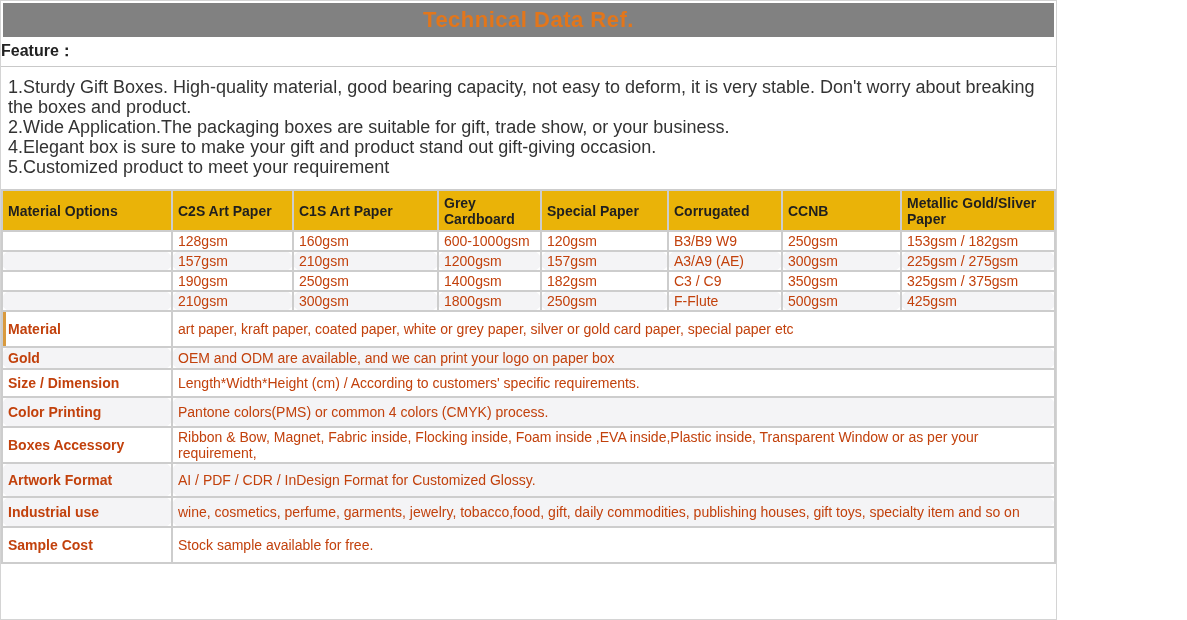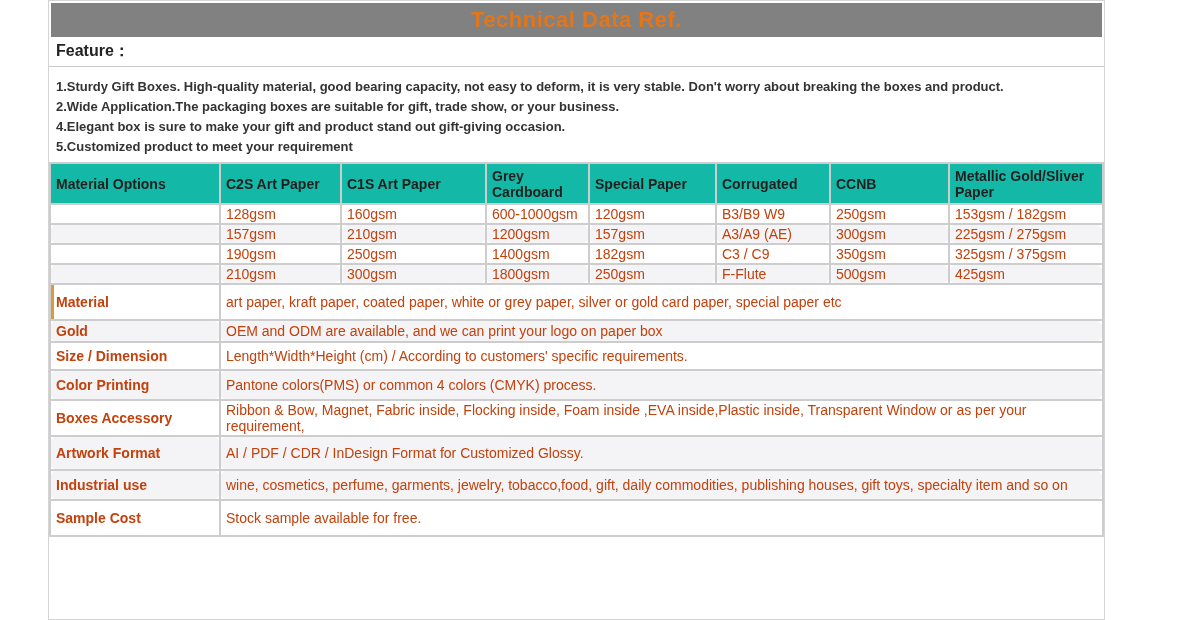"Technical Data Ref." .page { margin-left: 48px -> none }
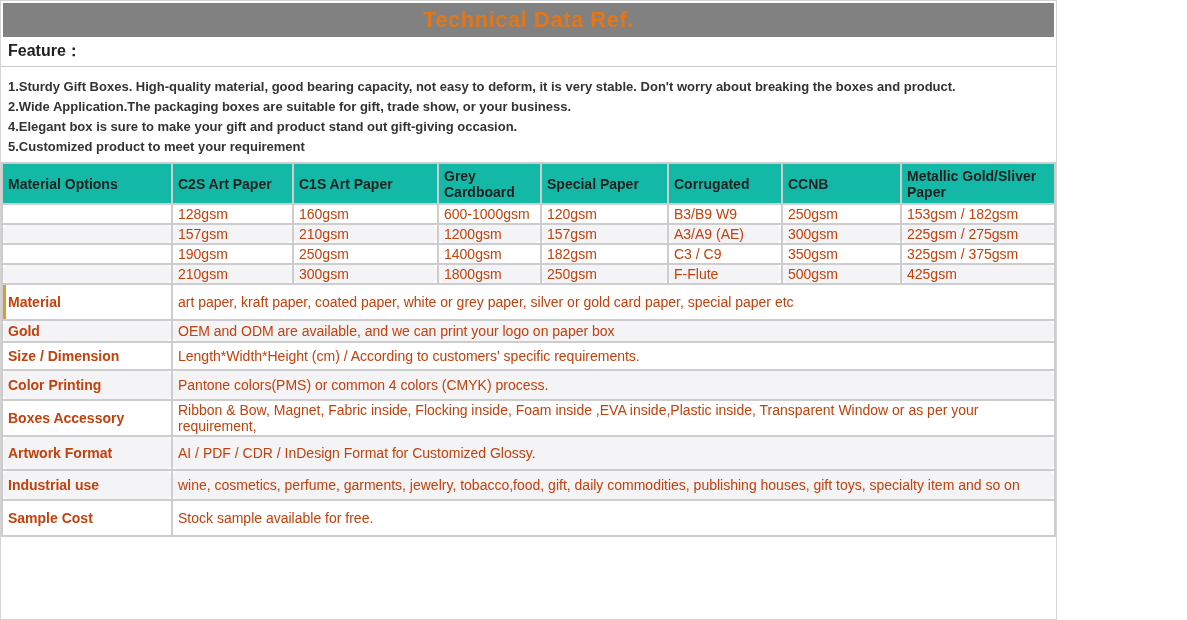"Feature：" .feature-heading { padding-left: 7px -> none }
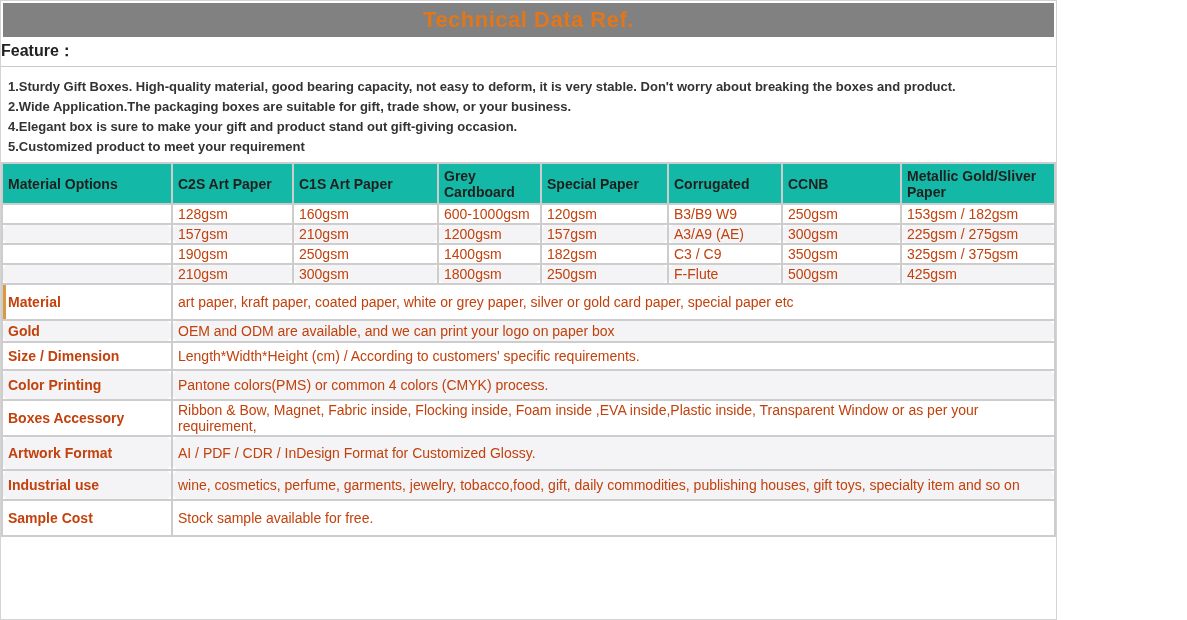"1.Sturdy Gift Boxes. High-quality" .feature-list { font-size: 13px -> 18px; font-weight: bold -> none; padding: 10px 7px 5px 7px -> 10px 7px 12px 7px }
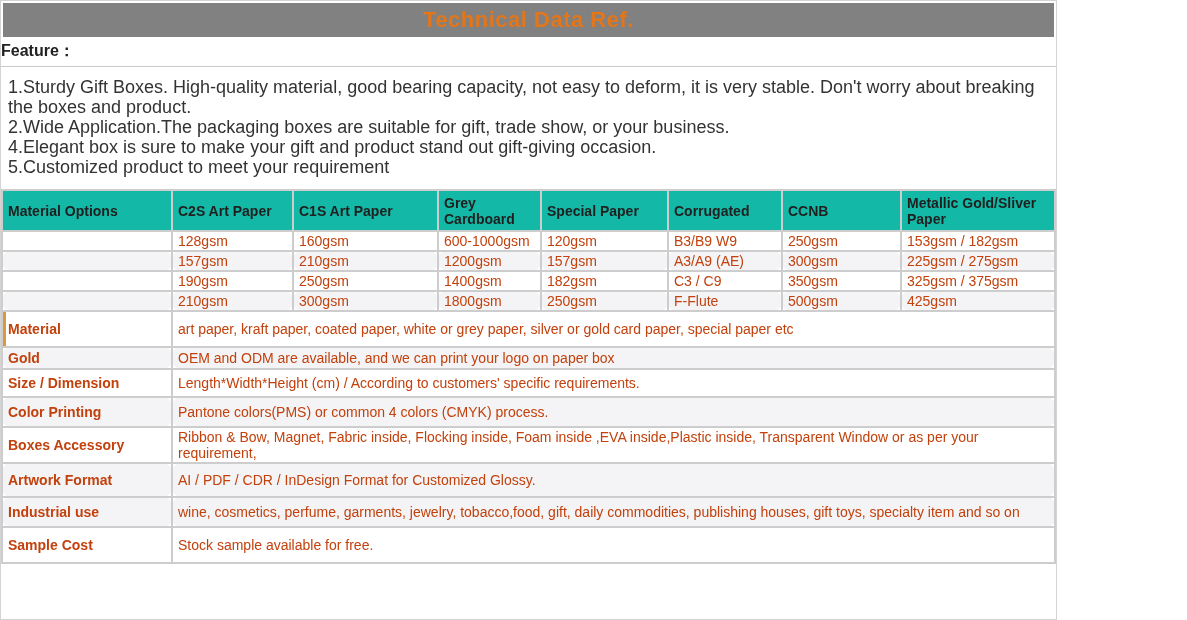"Material Options" table.spec thead th { background: #14b8a6 -> #eab308 }
